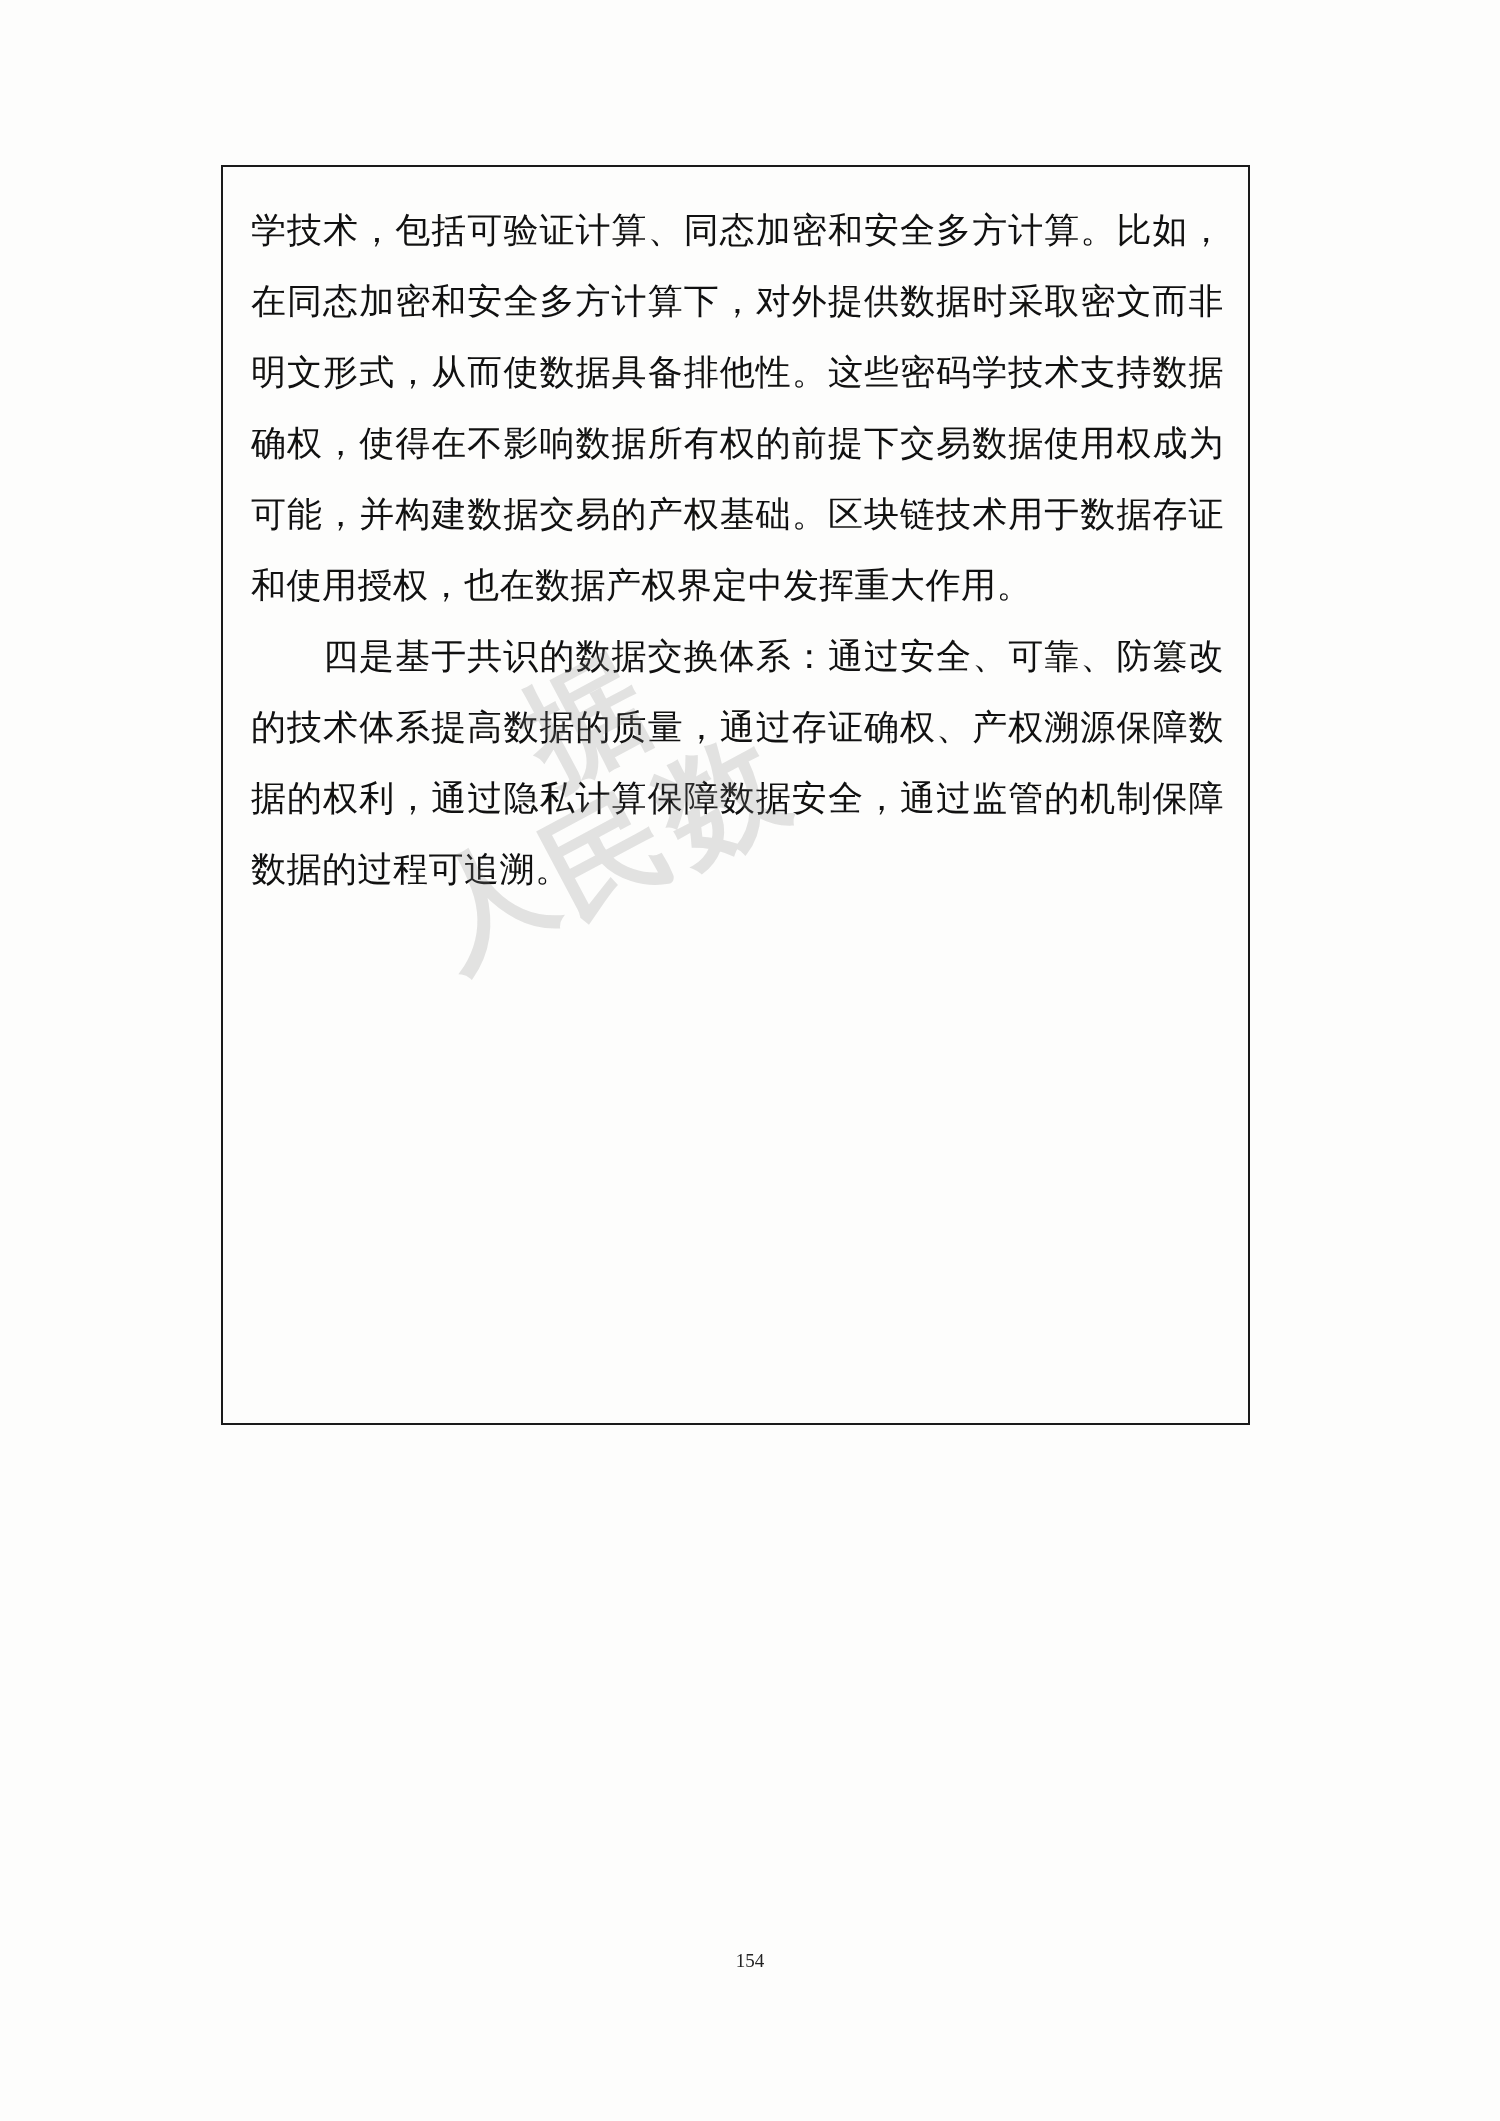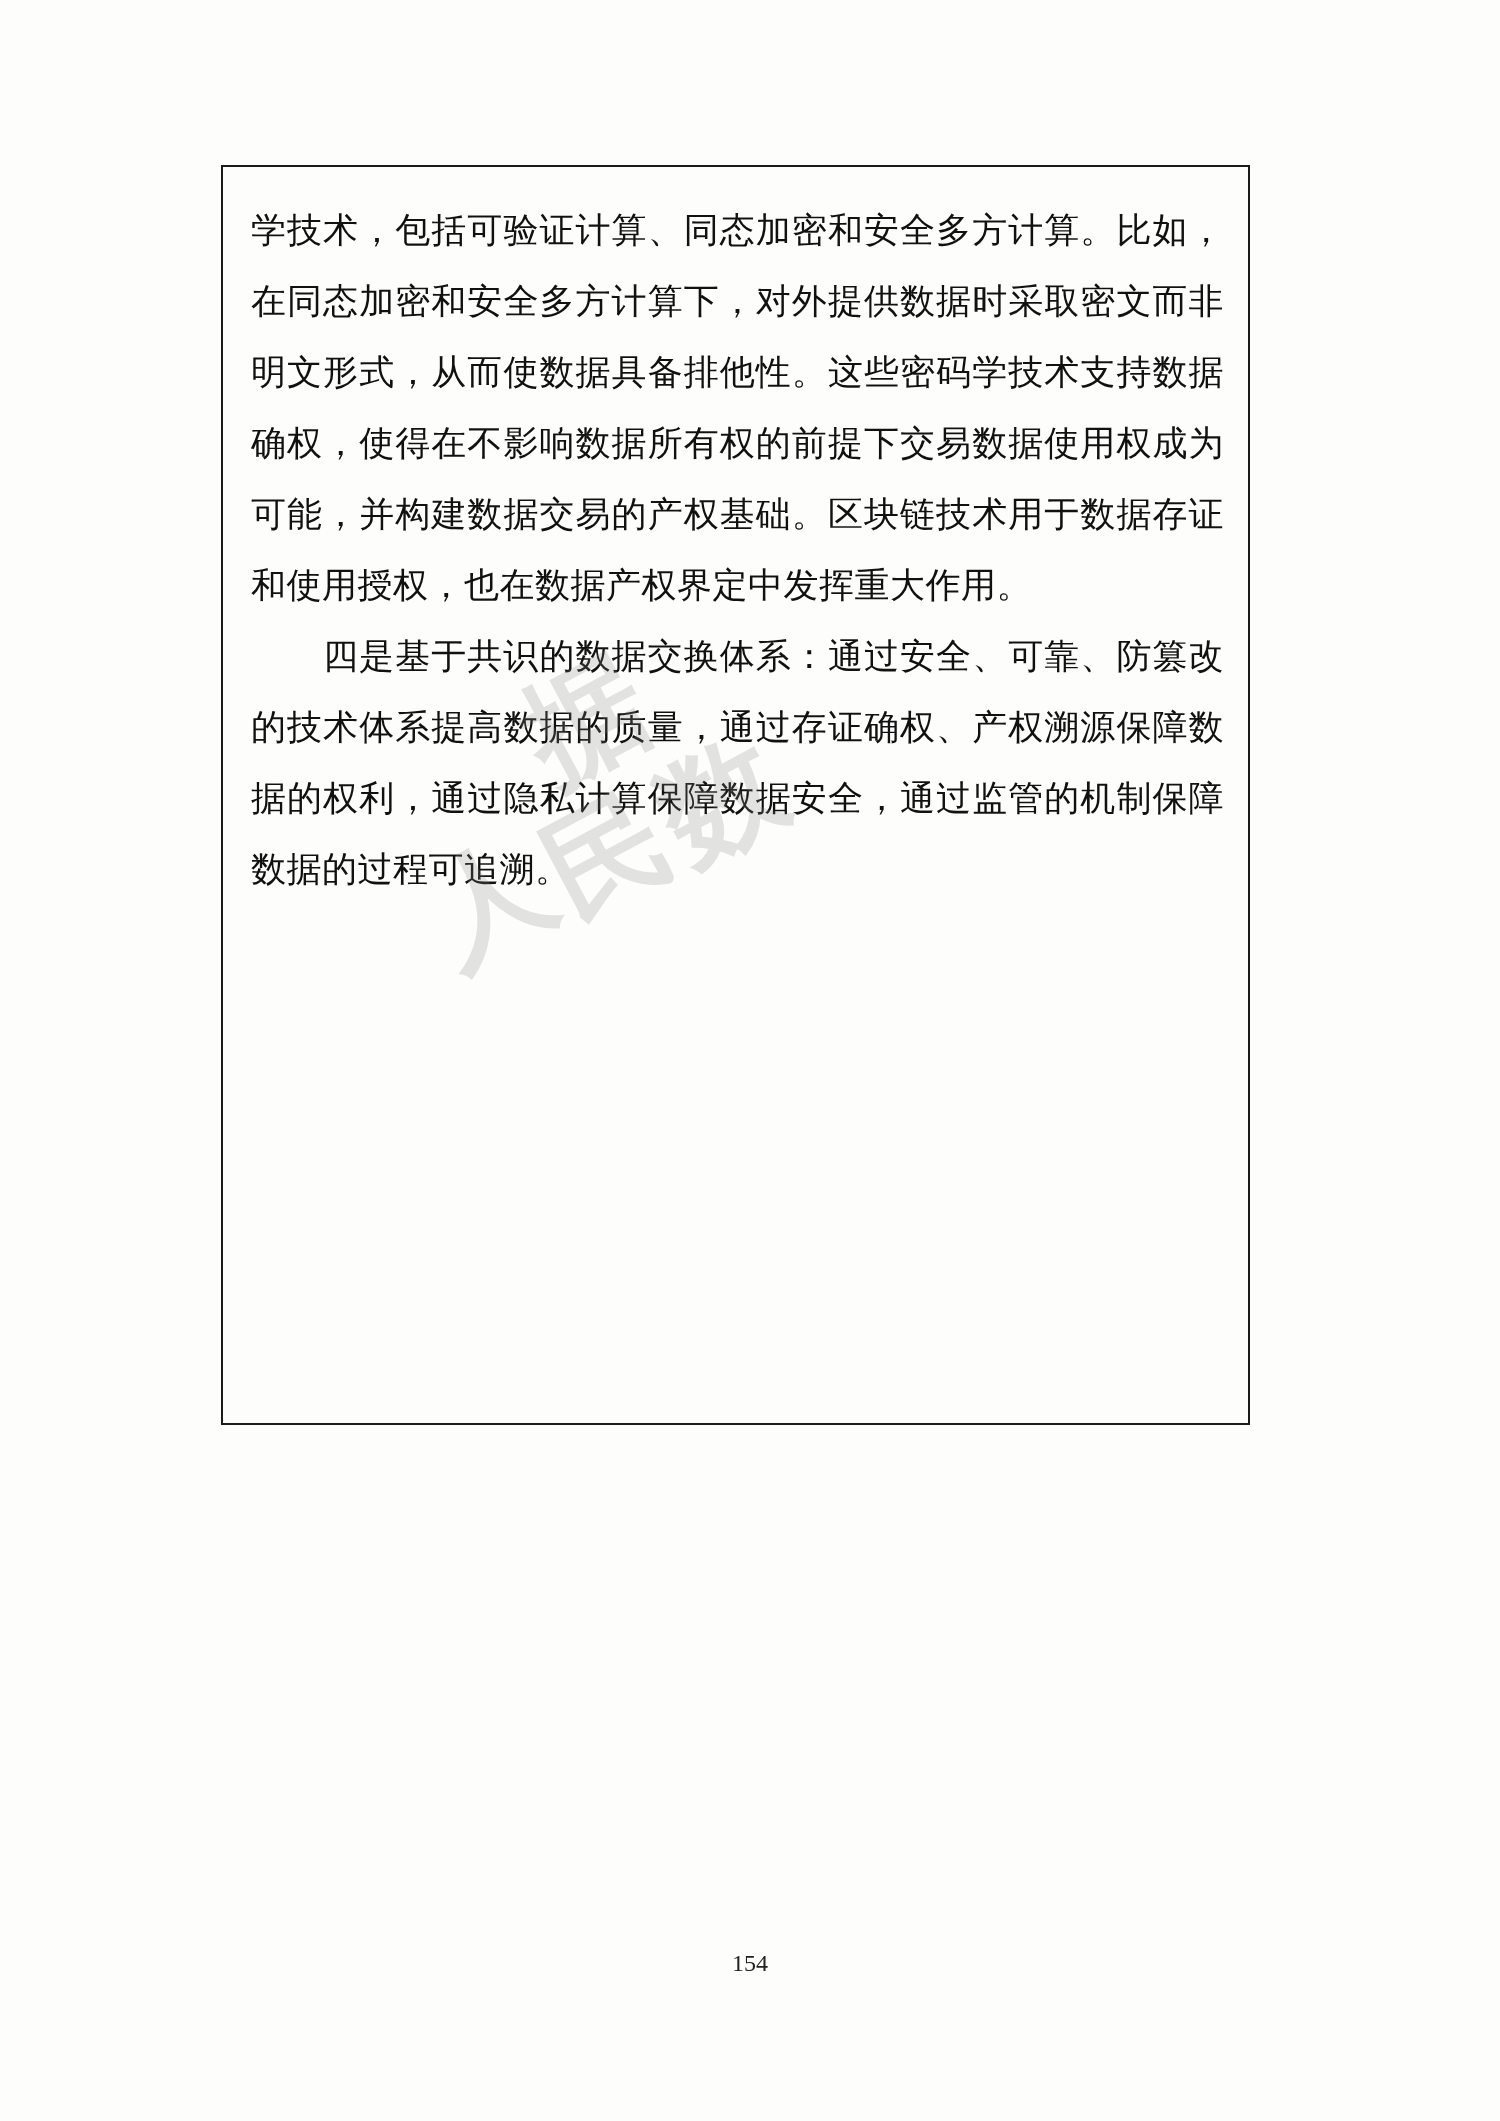"154" .page-number { font-size: 24px -> 19px }
